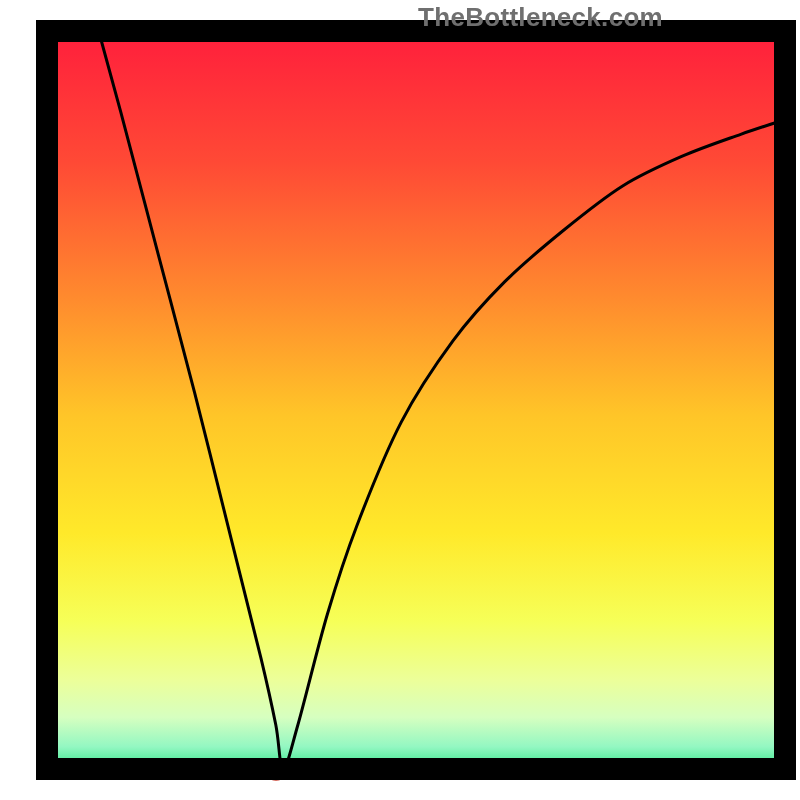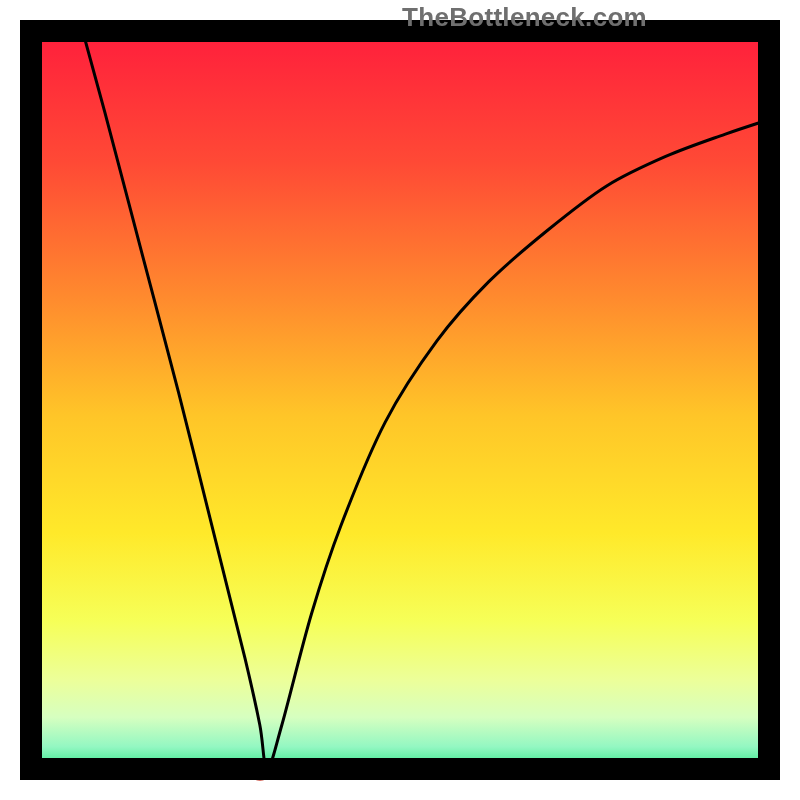"TheBottleneck.com" .chart-container { margin-left: none -> 16px }
